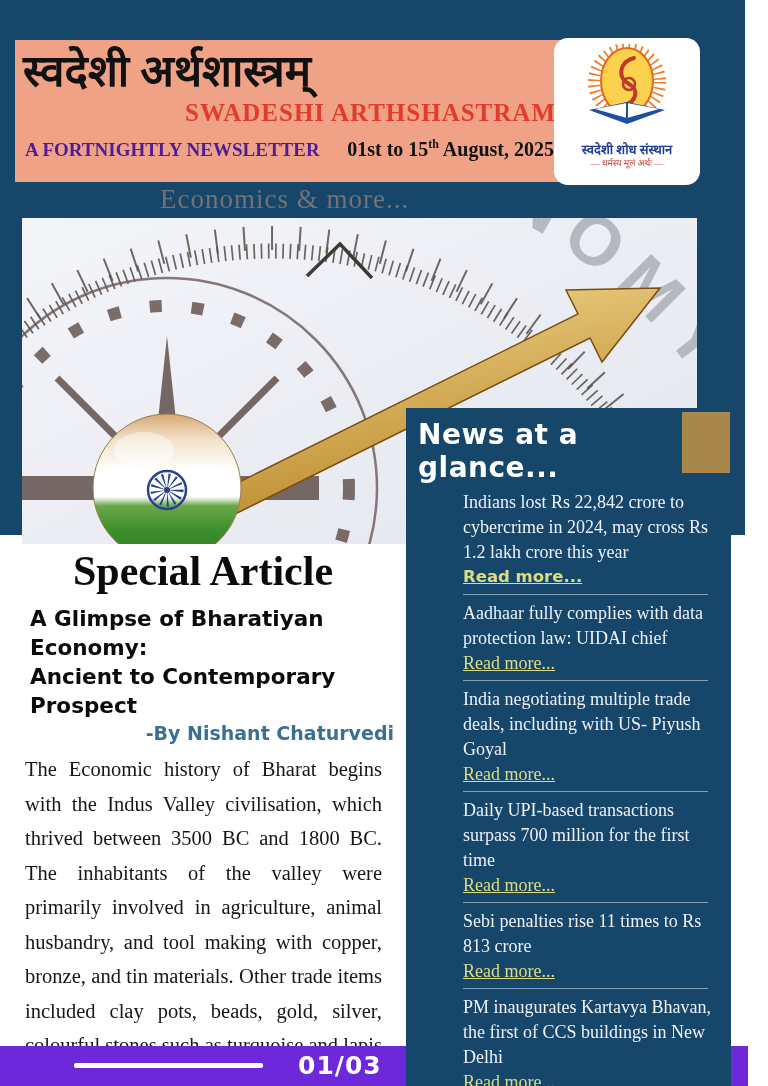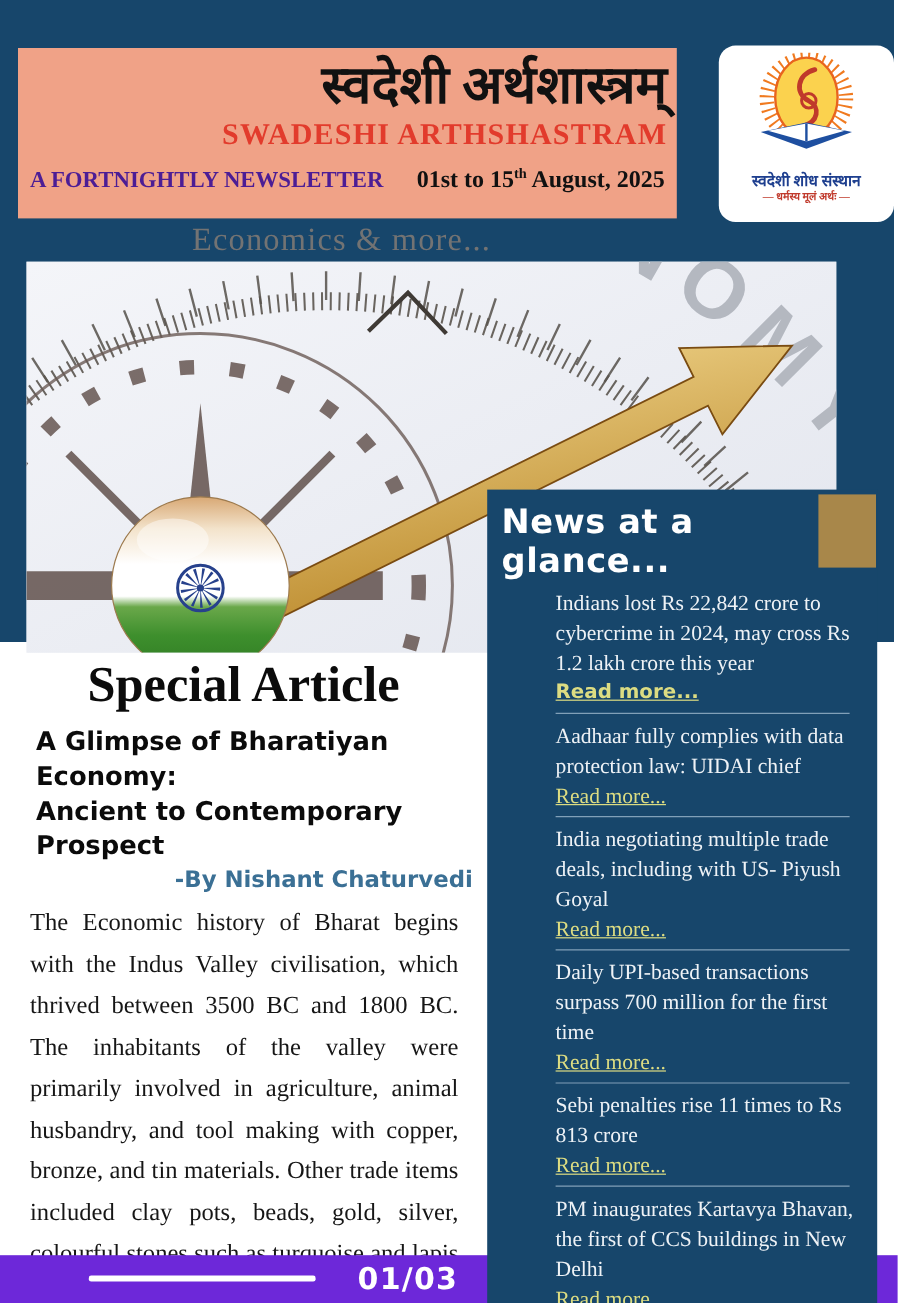"स्वदेशी अर्थशास्त्रम्" .title-hi { text-align: right -> left }
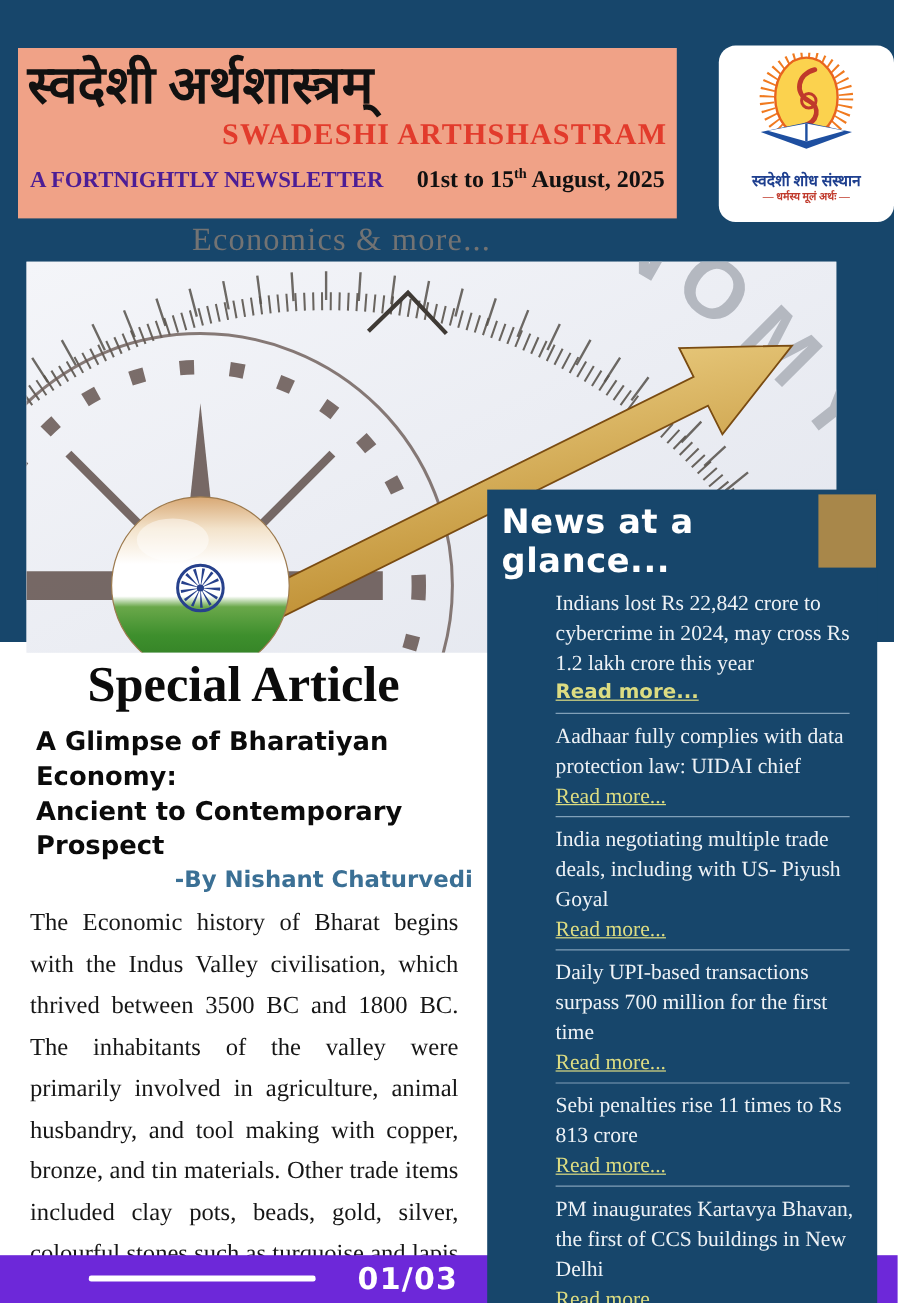"स्वदेशी शोध संस्थान" .logo-box { left: 599px -> 554px }
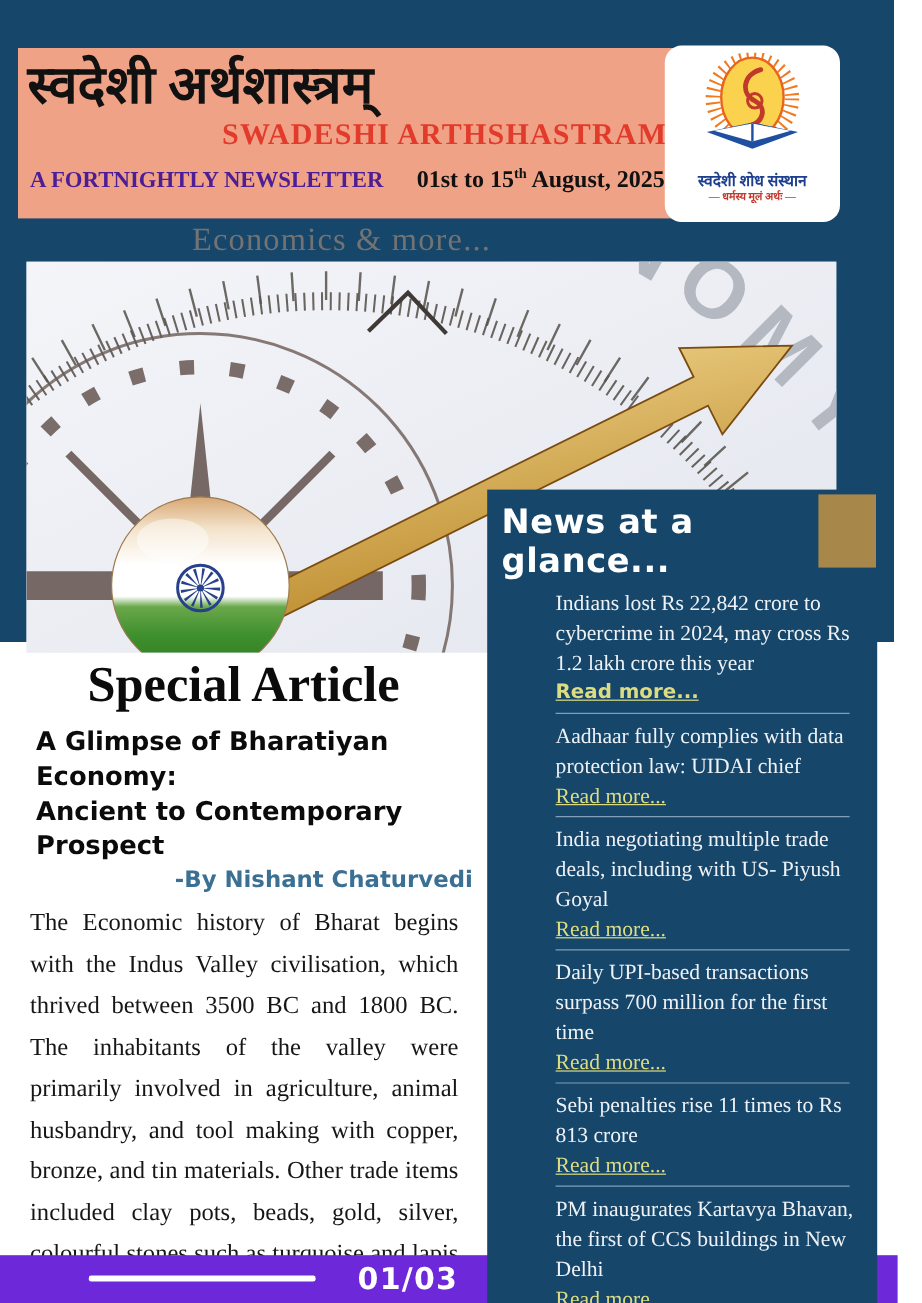"— धर्मस्य मूलं अर्थः —" .logo-motto { font-weight: 700 -> 400 }
